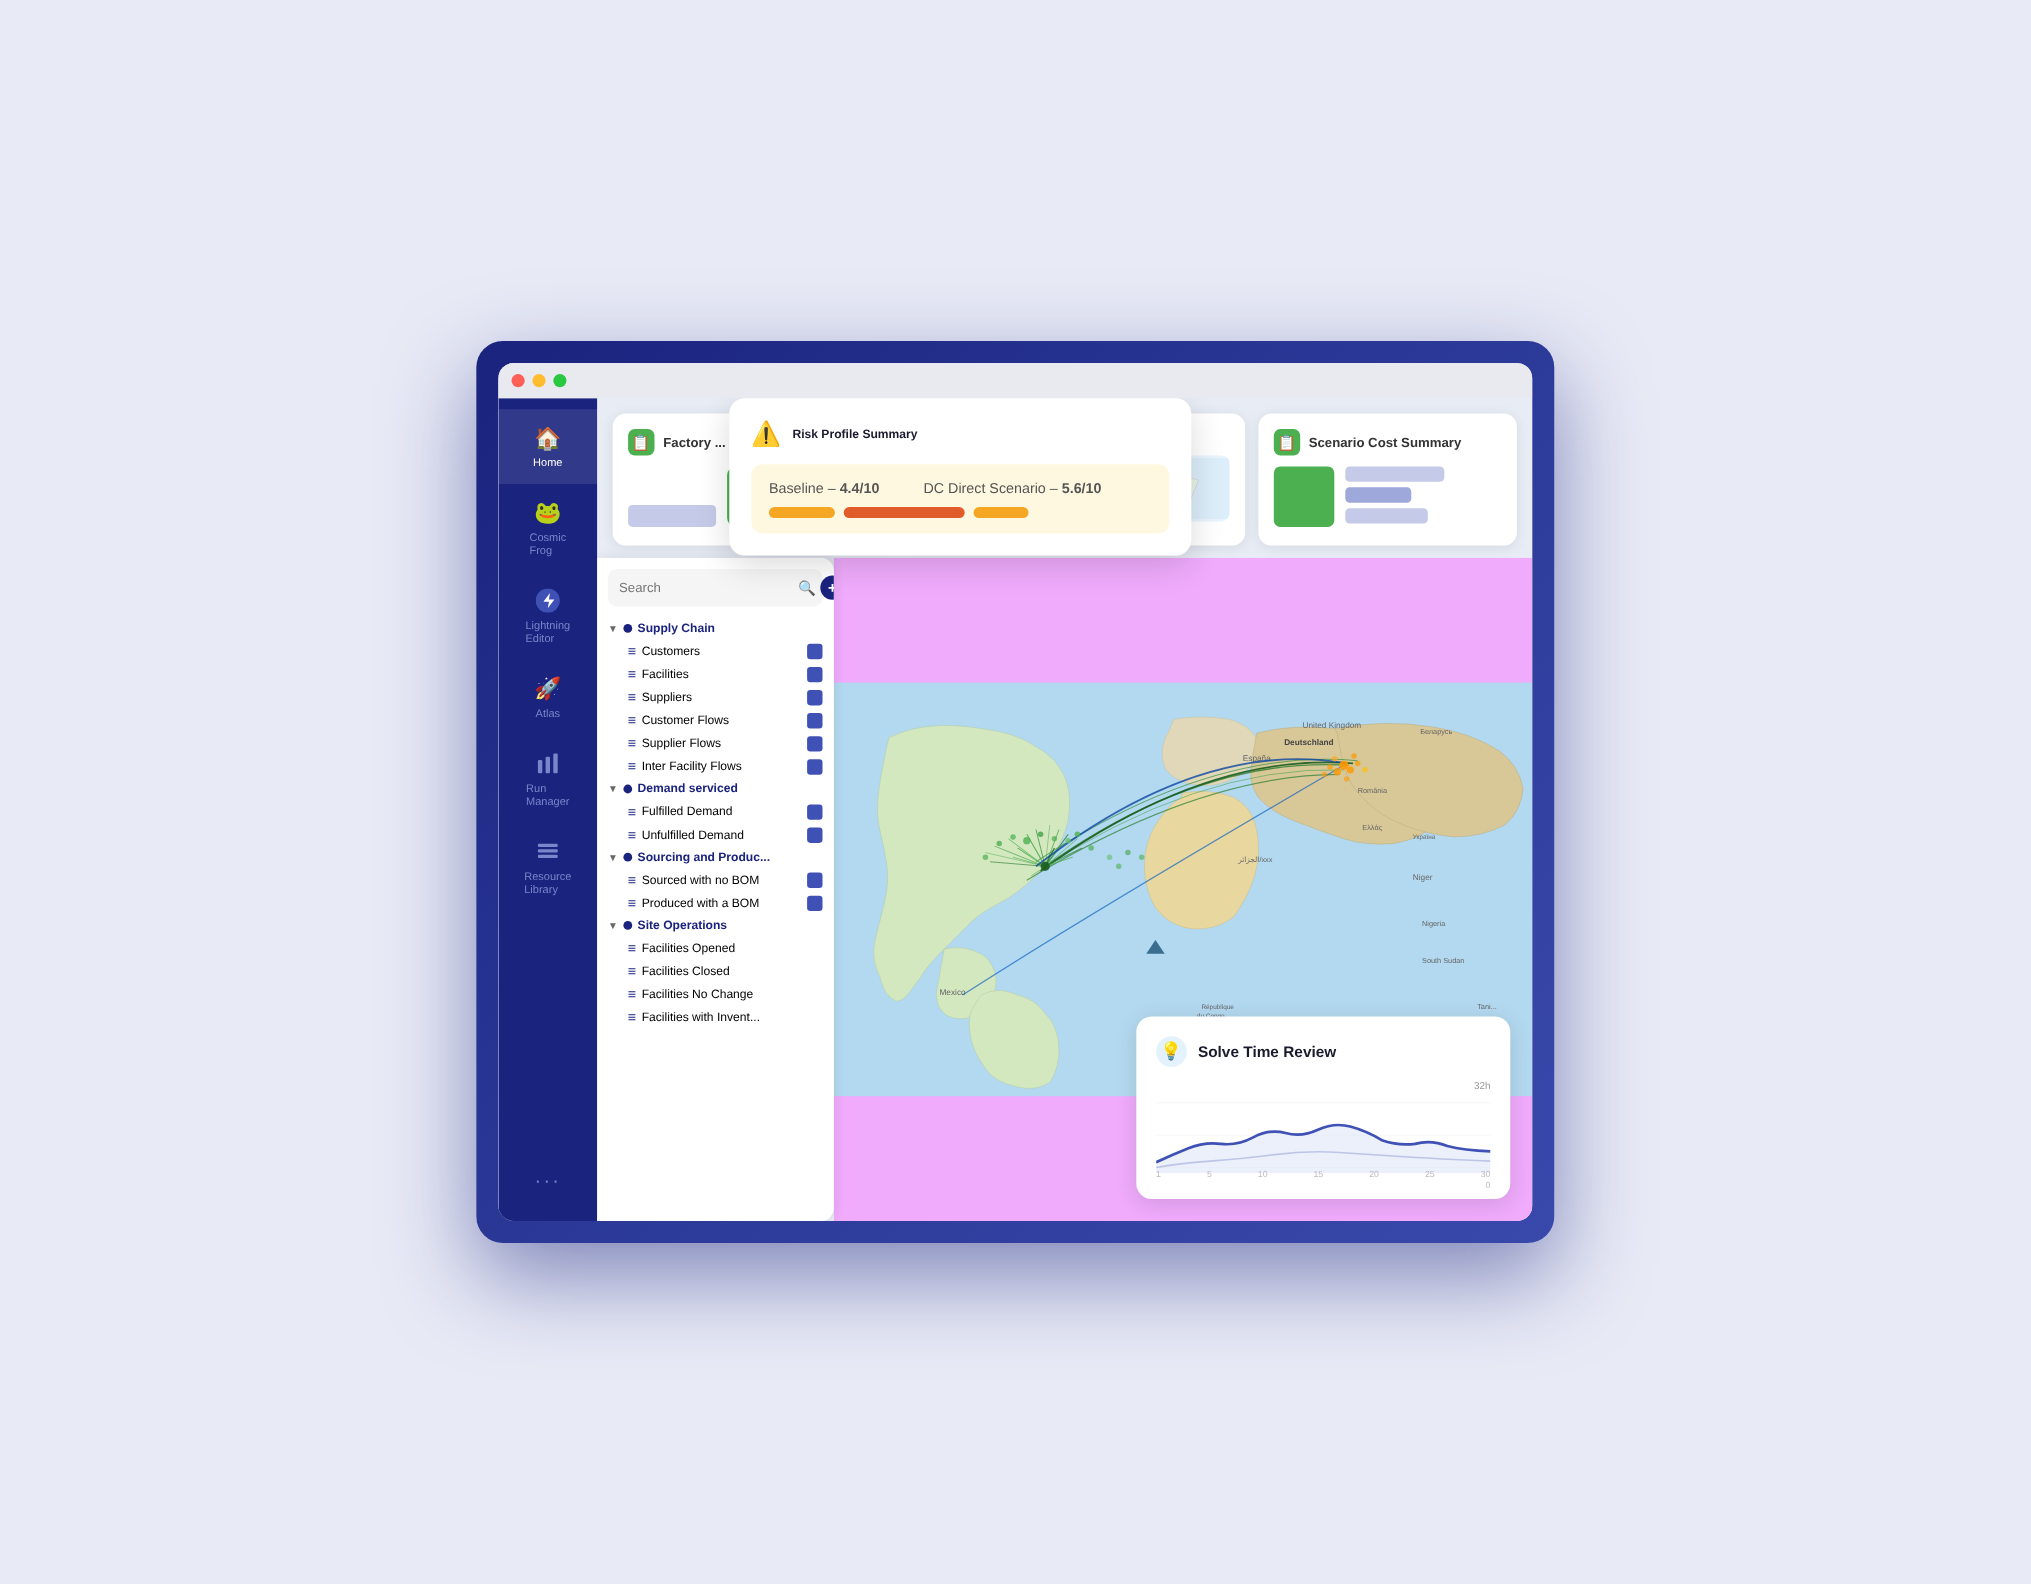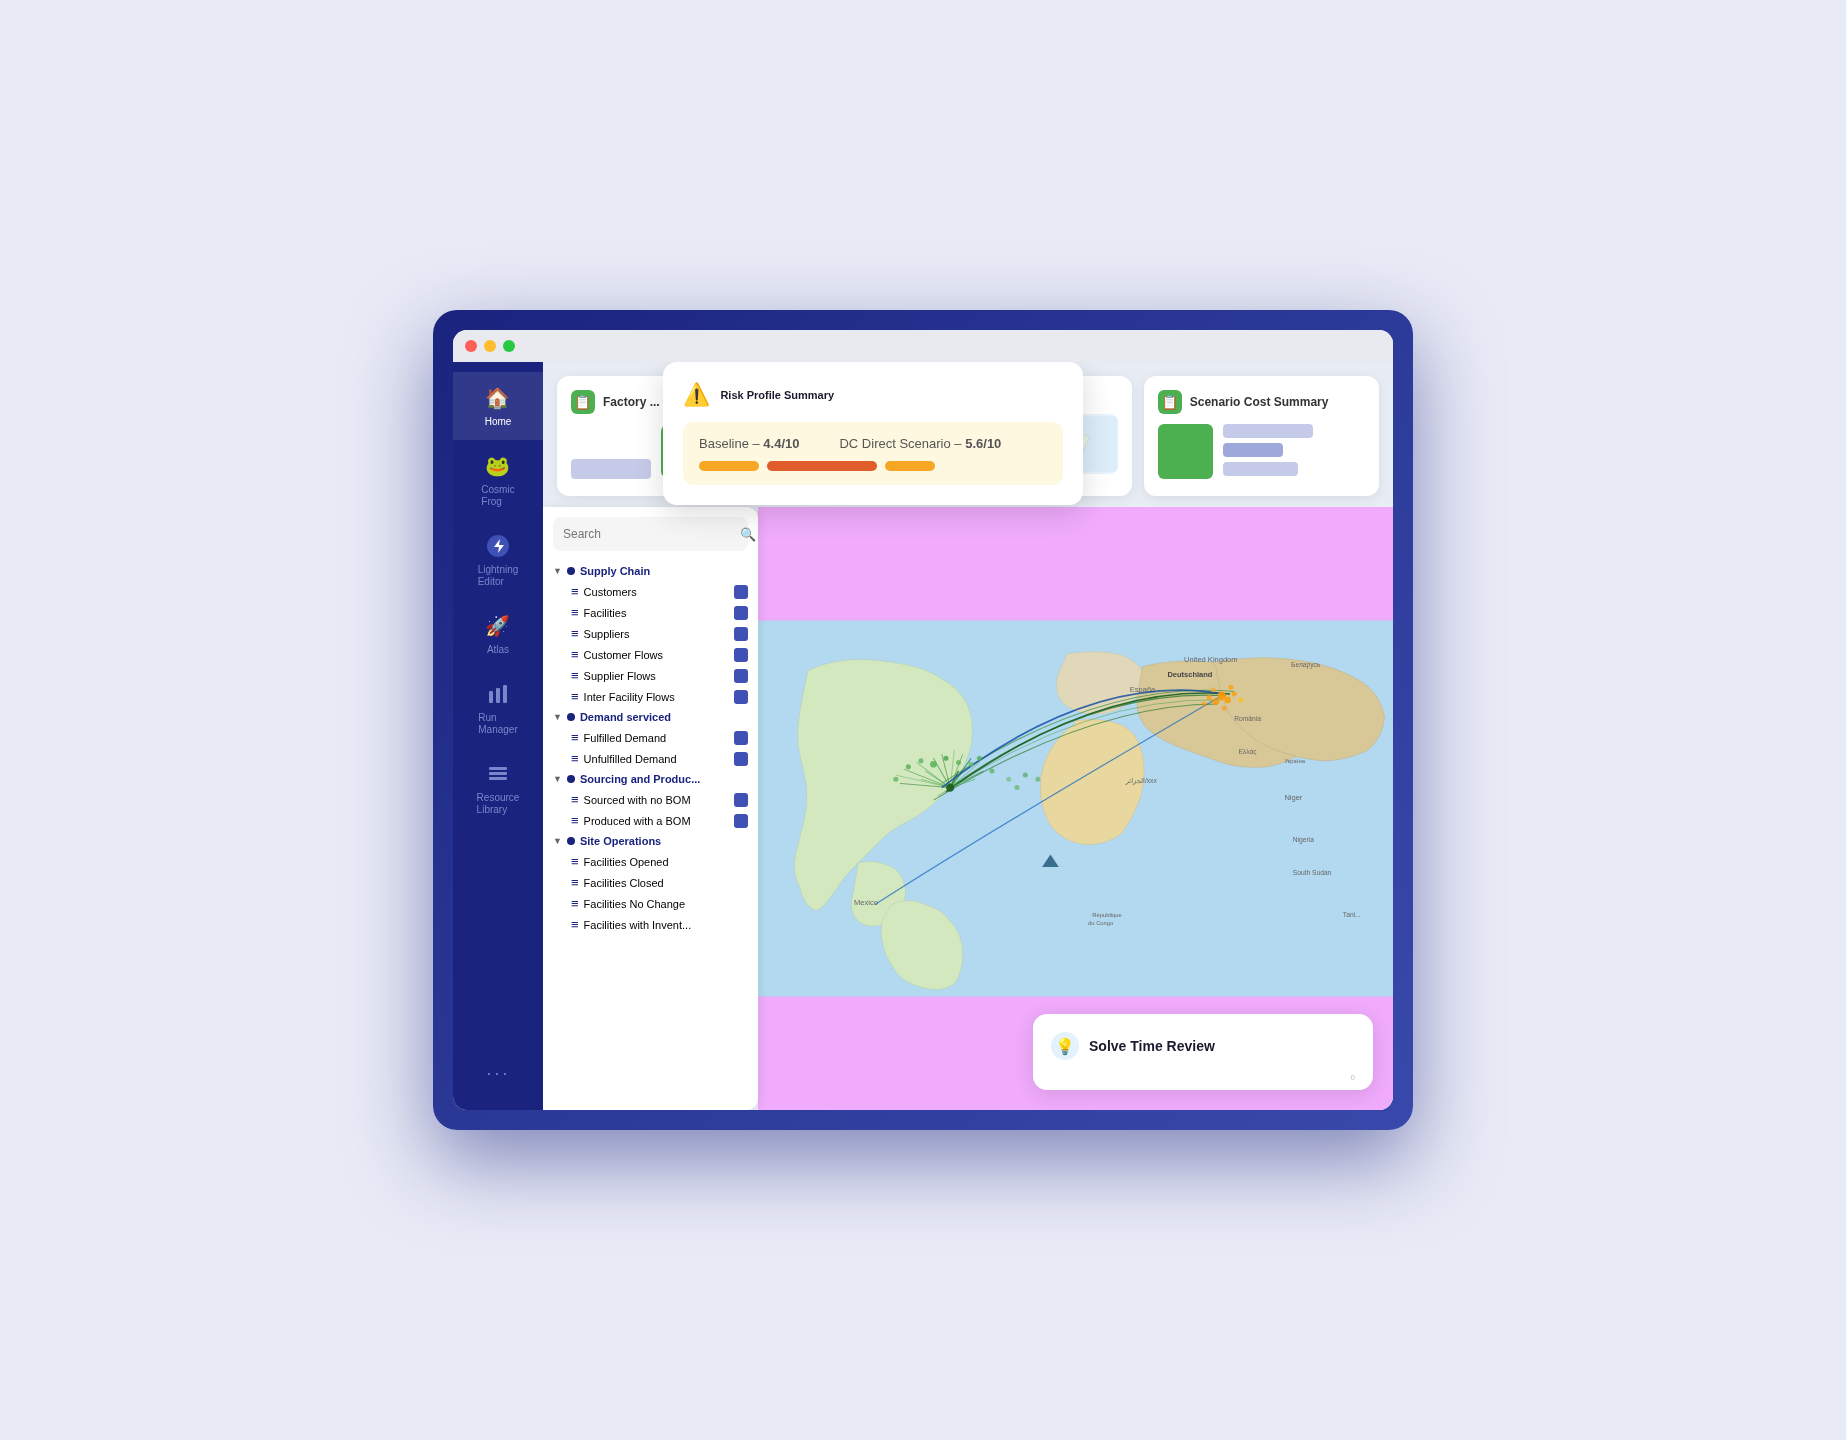"Search" .search-bar { gap: 22px -> 8px }
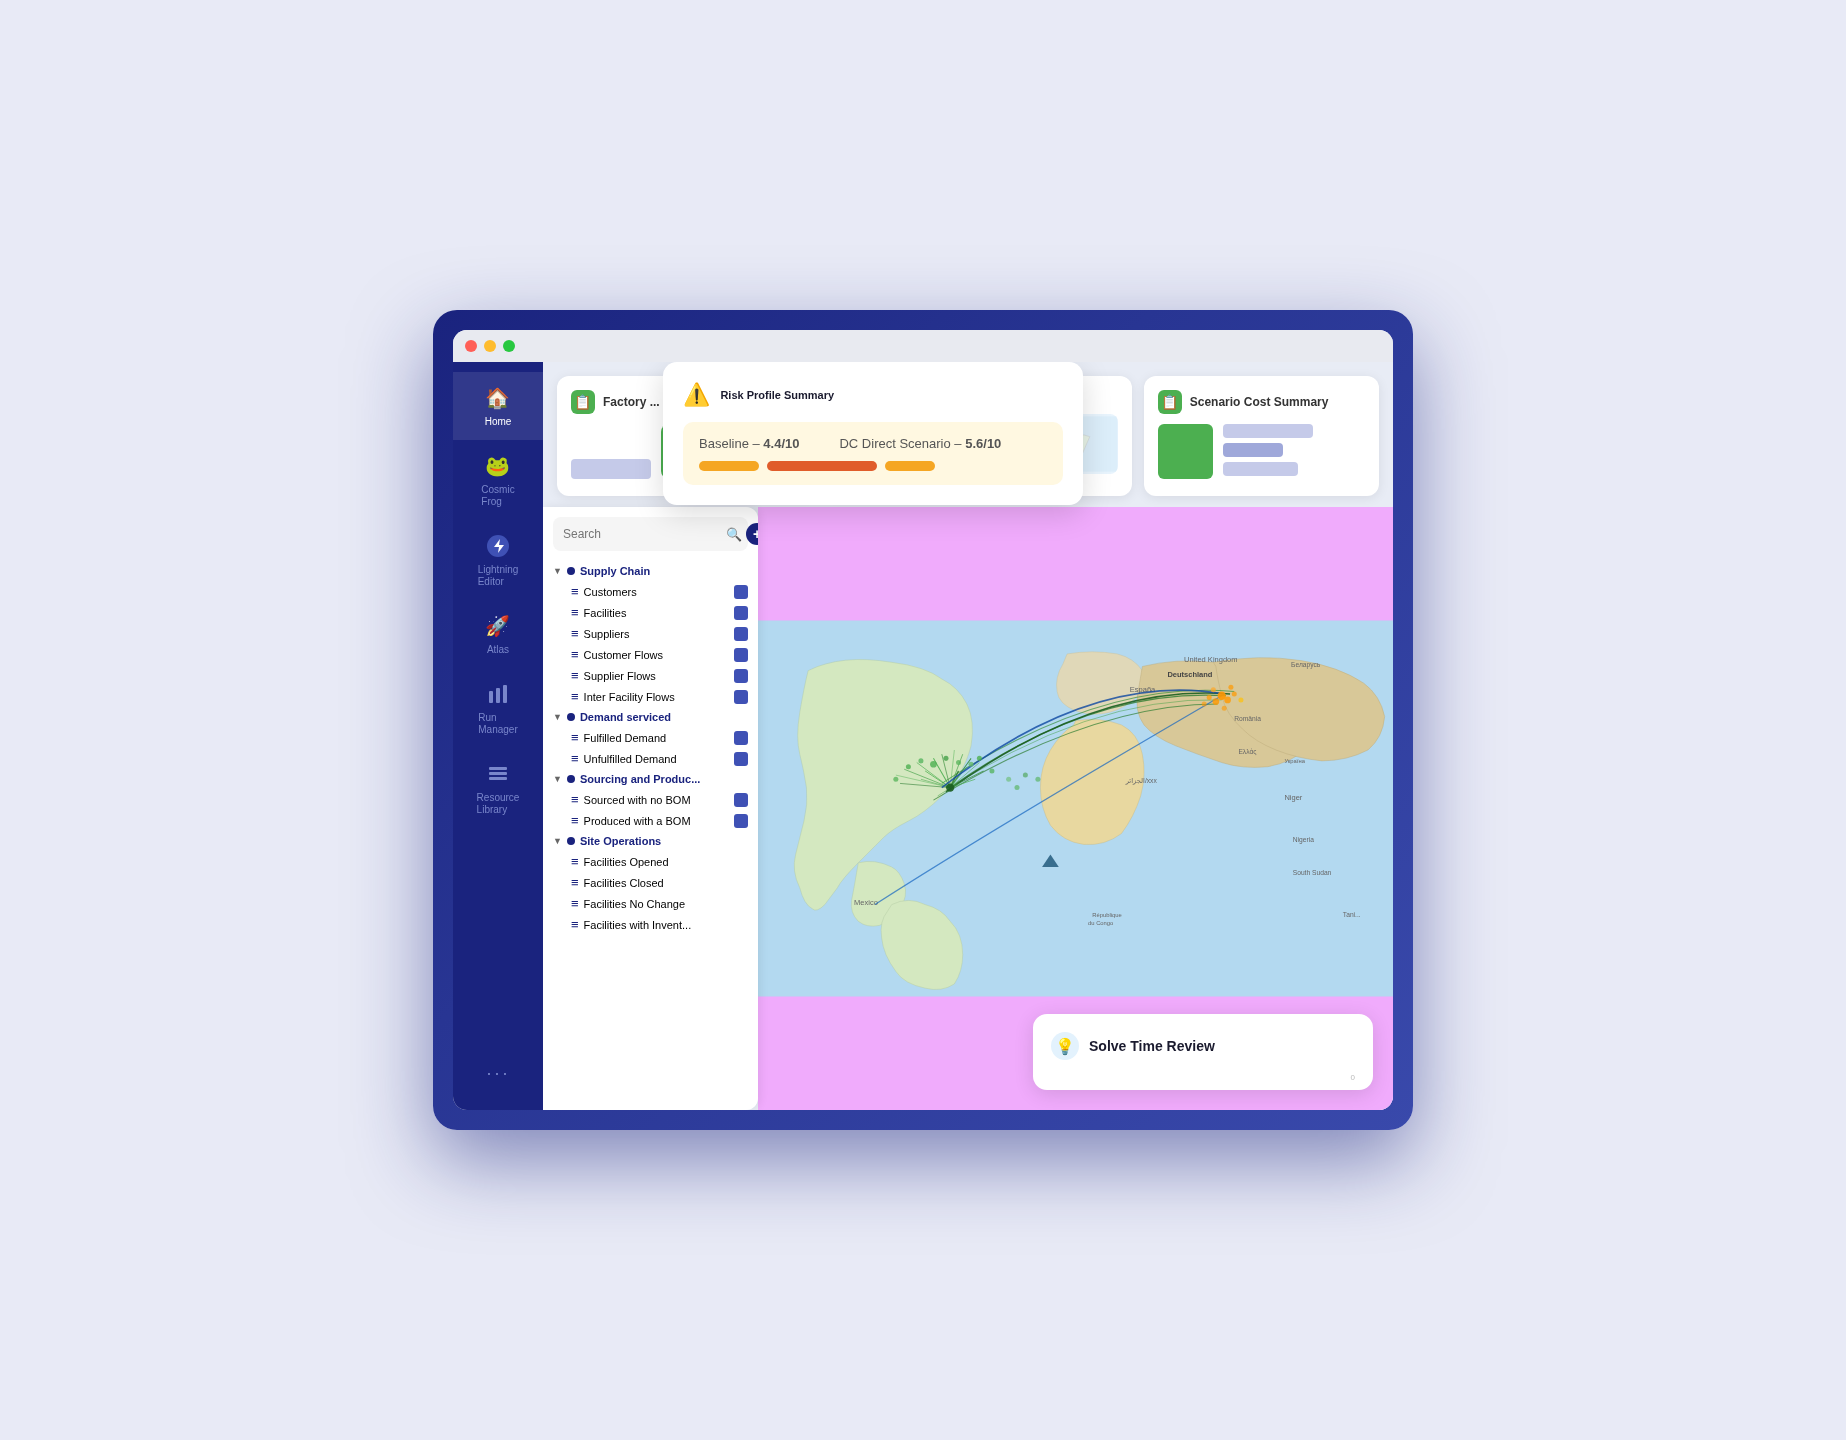"32h" div.chart-area { html: none -> <div> <span>32h</span> <svg> <line></line> <line></line> <line></line> <path></path> <path></path> <path></path> </svg> <div> <span>1</span> <span>5</span> <span>10</span> <span>15</span> <span>20</span> <span>25</span> <span>30</span> </div> </div> }
